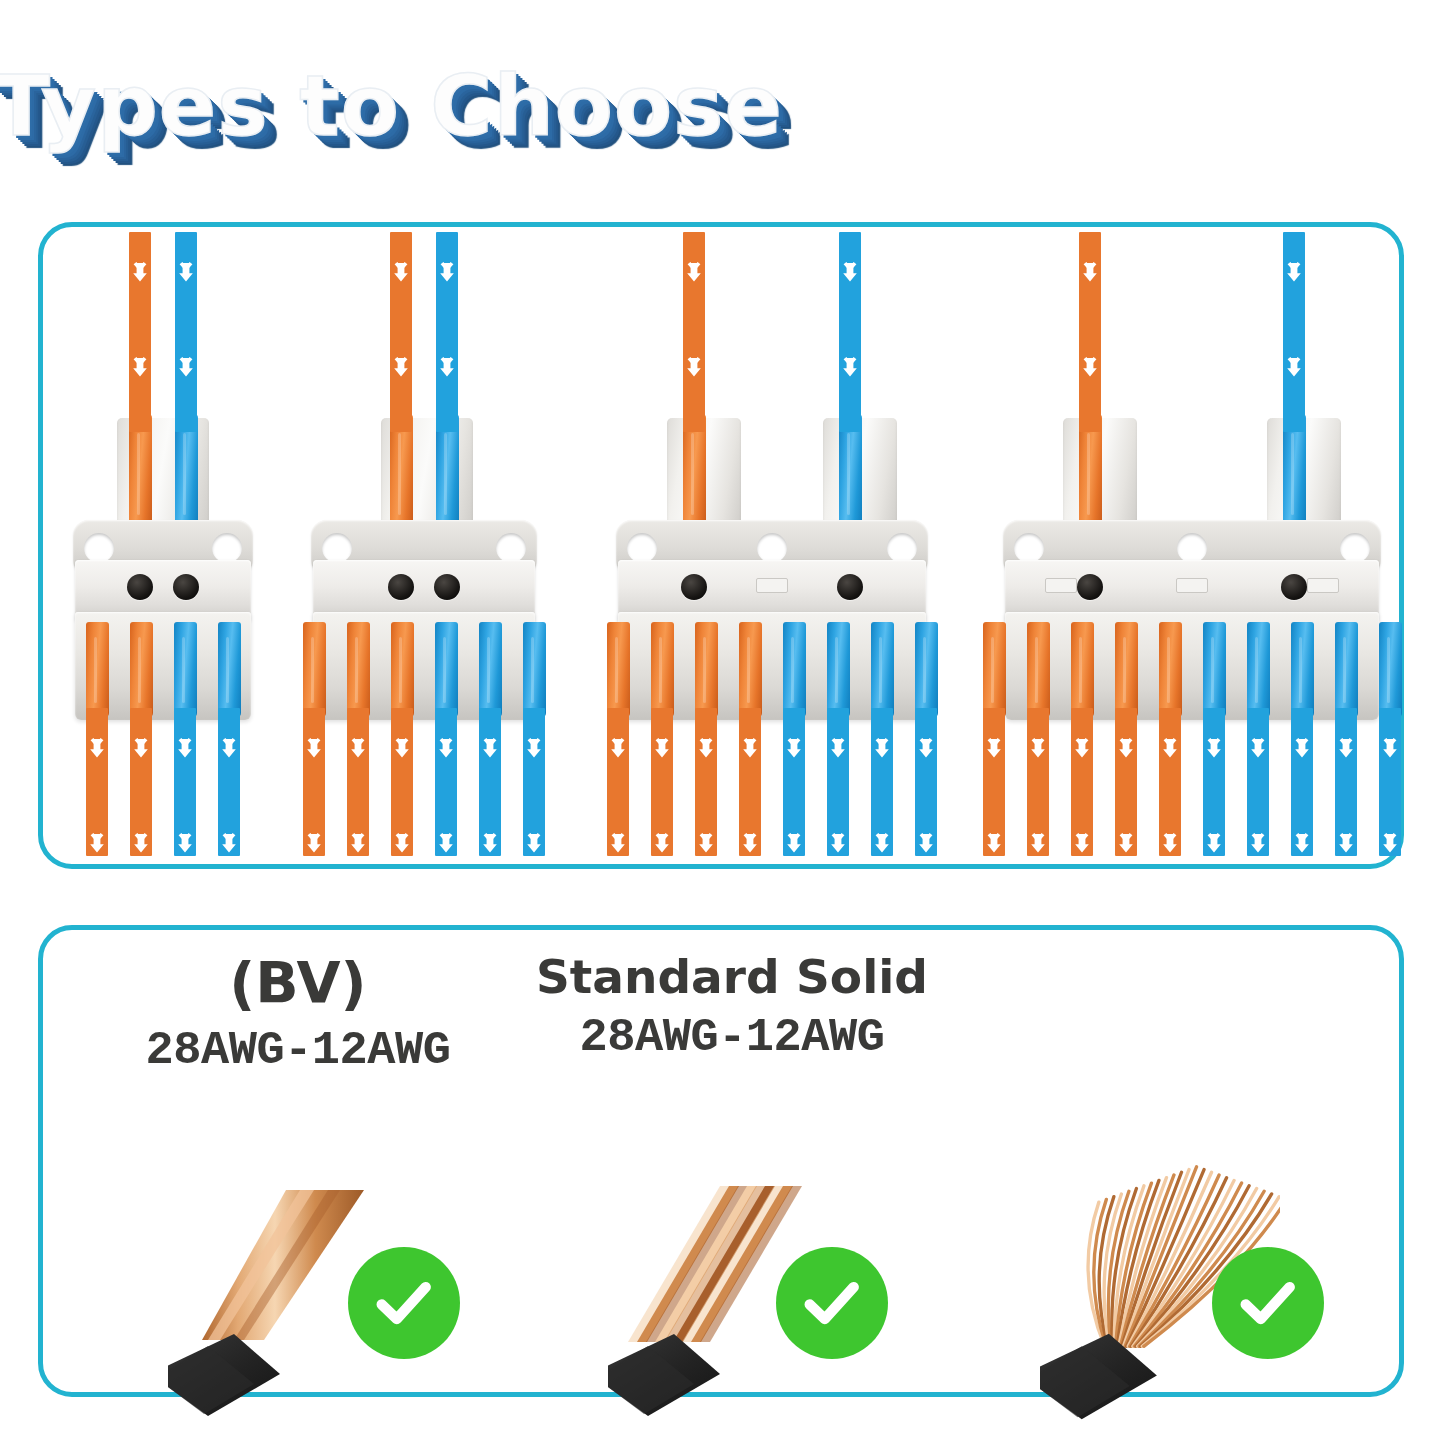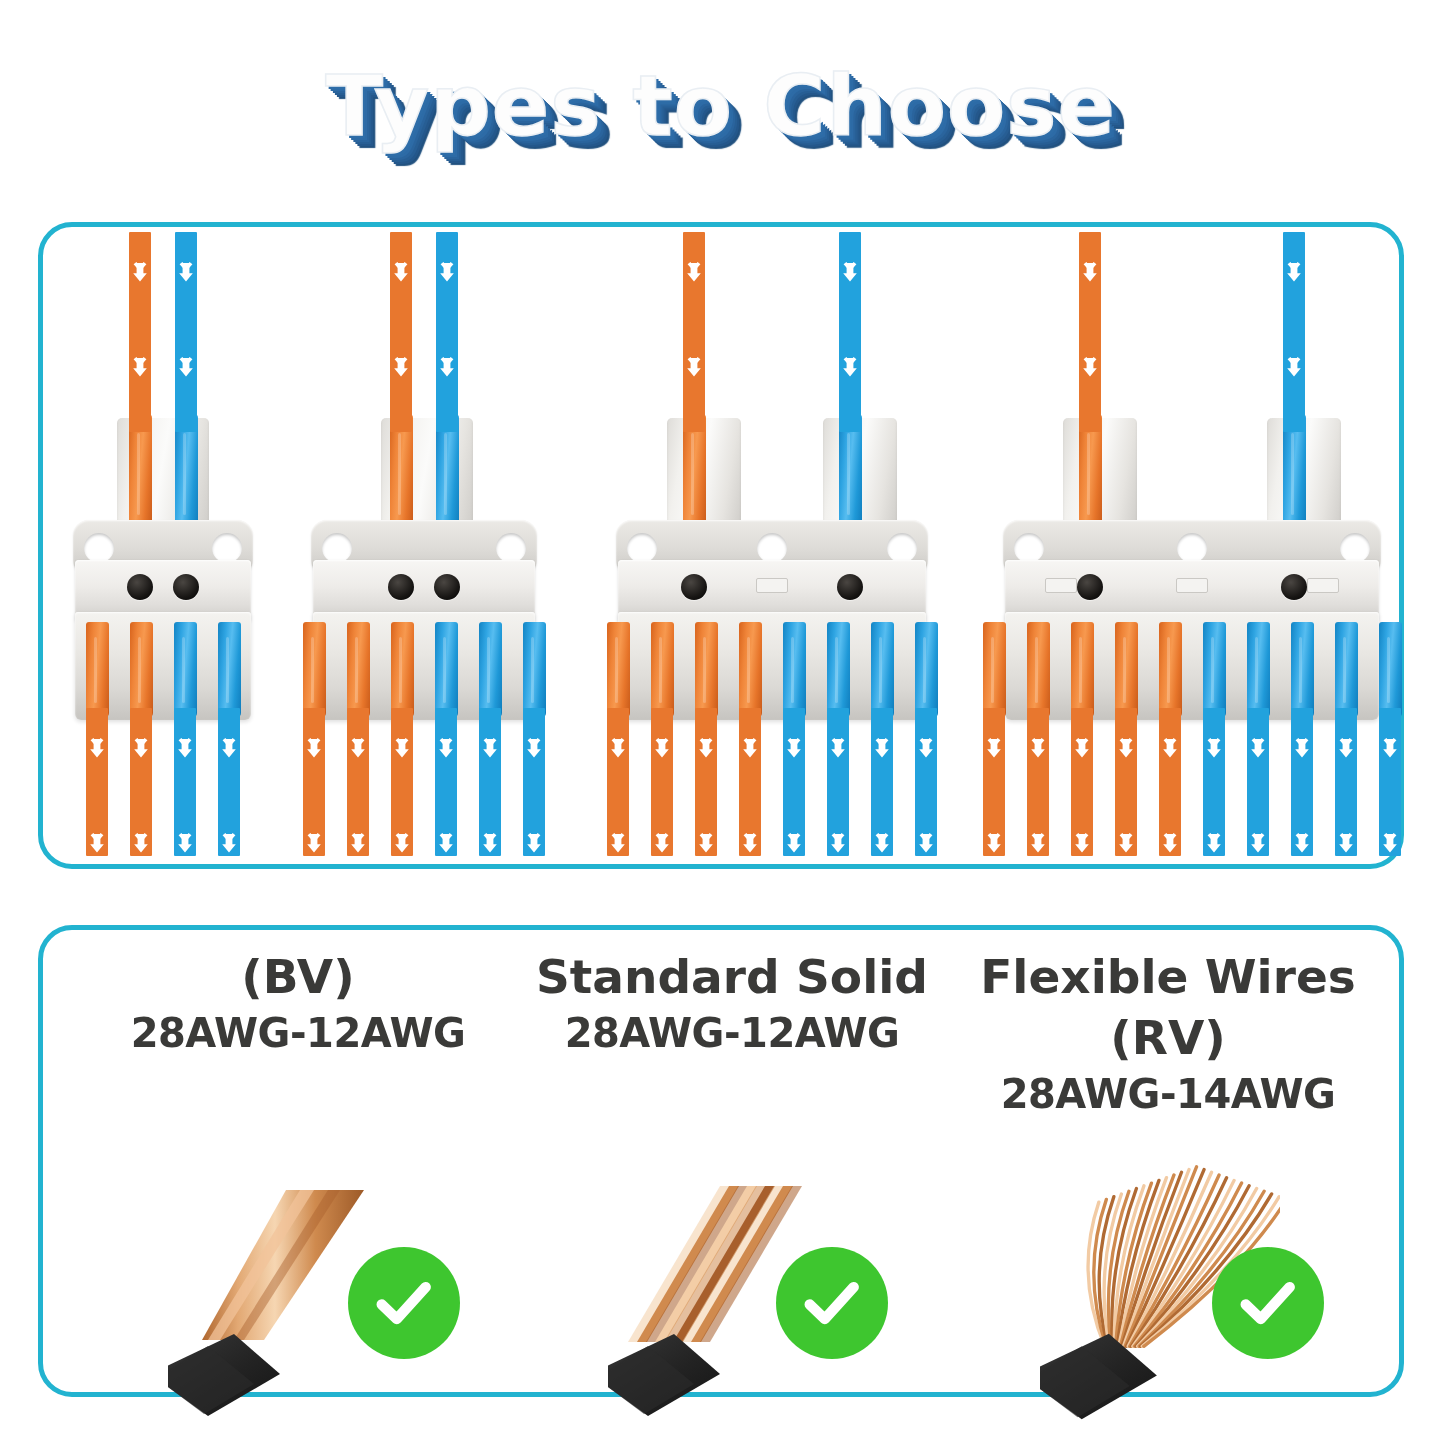"Types to Choose" .title-wrap { text-align: right -> none }
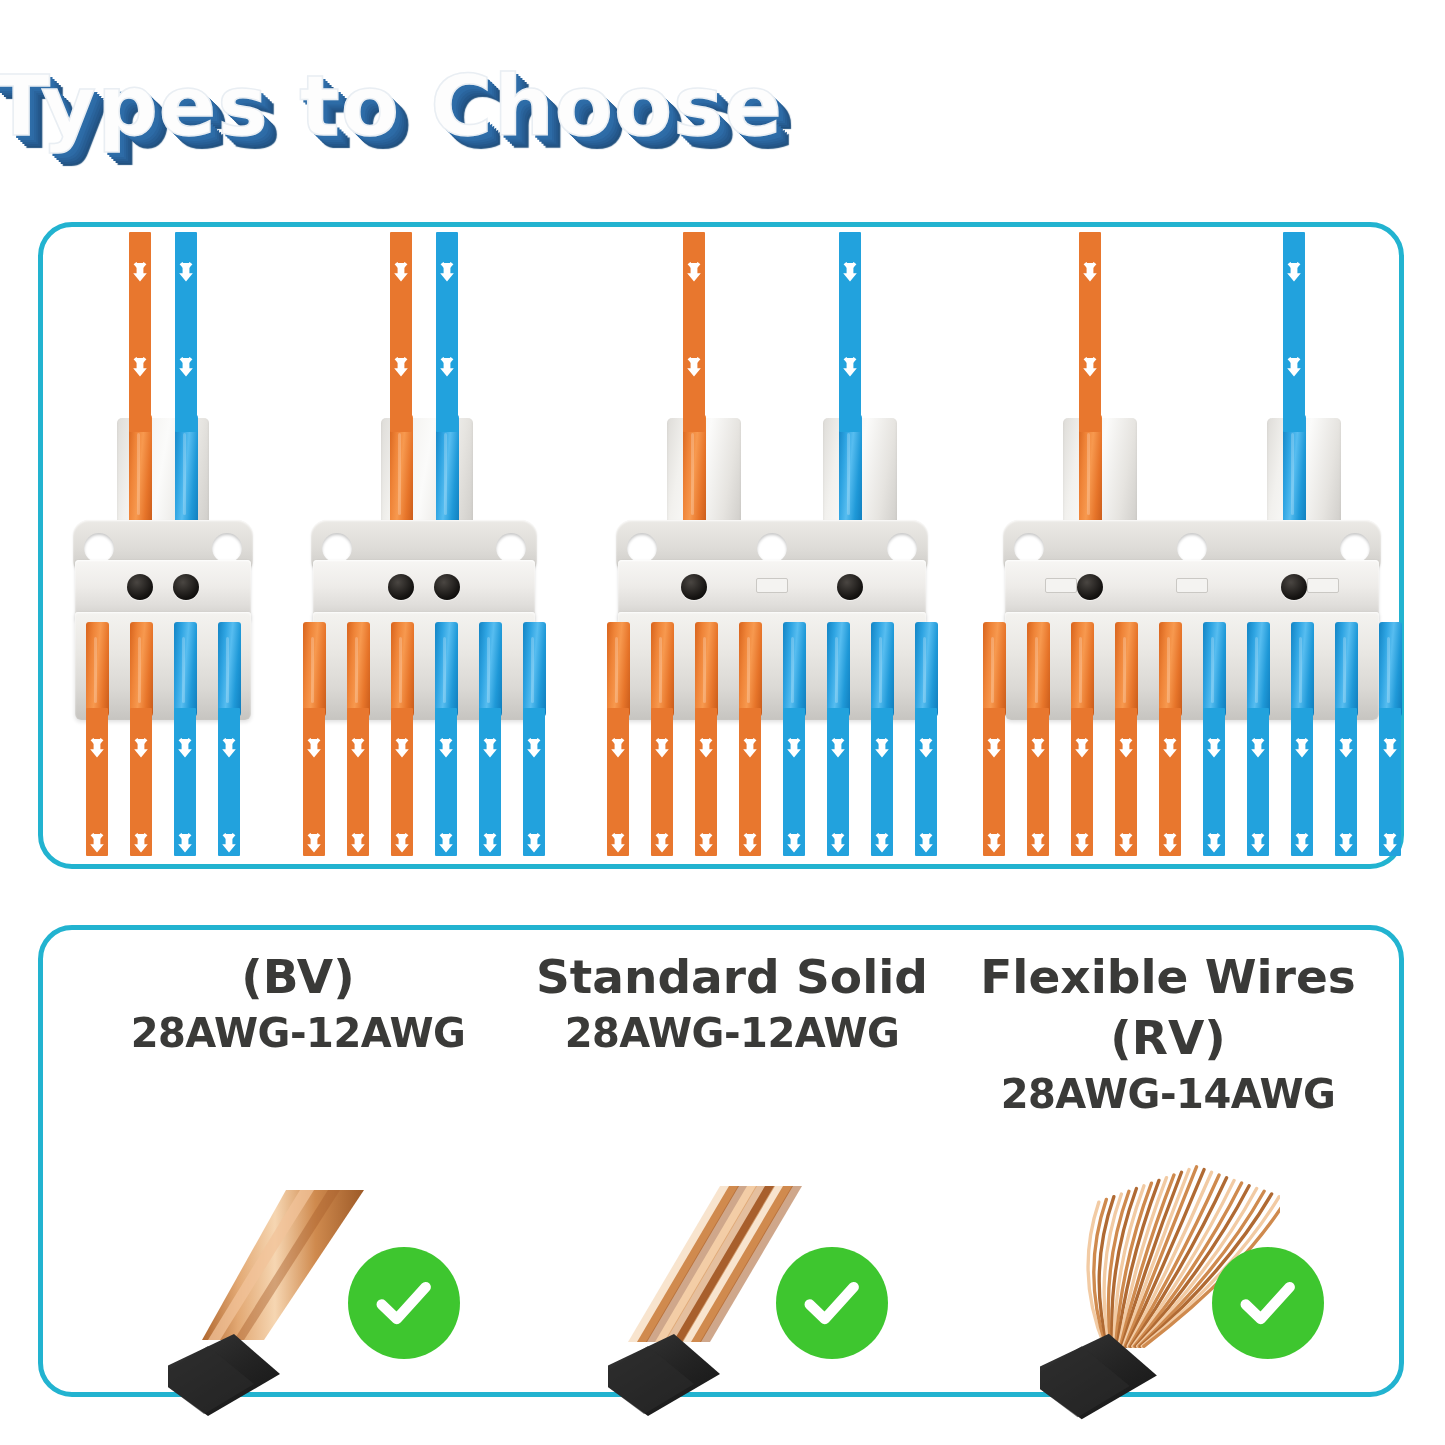"(BV)" .wt-code { font-size: 47px -> 57px }
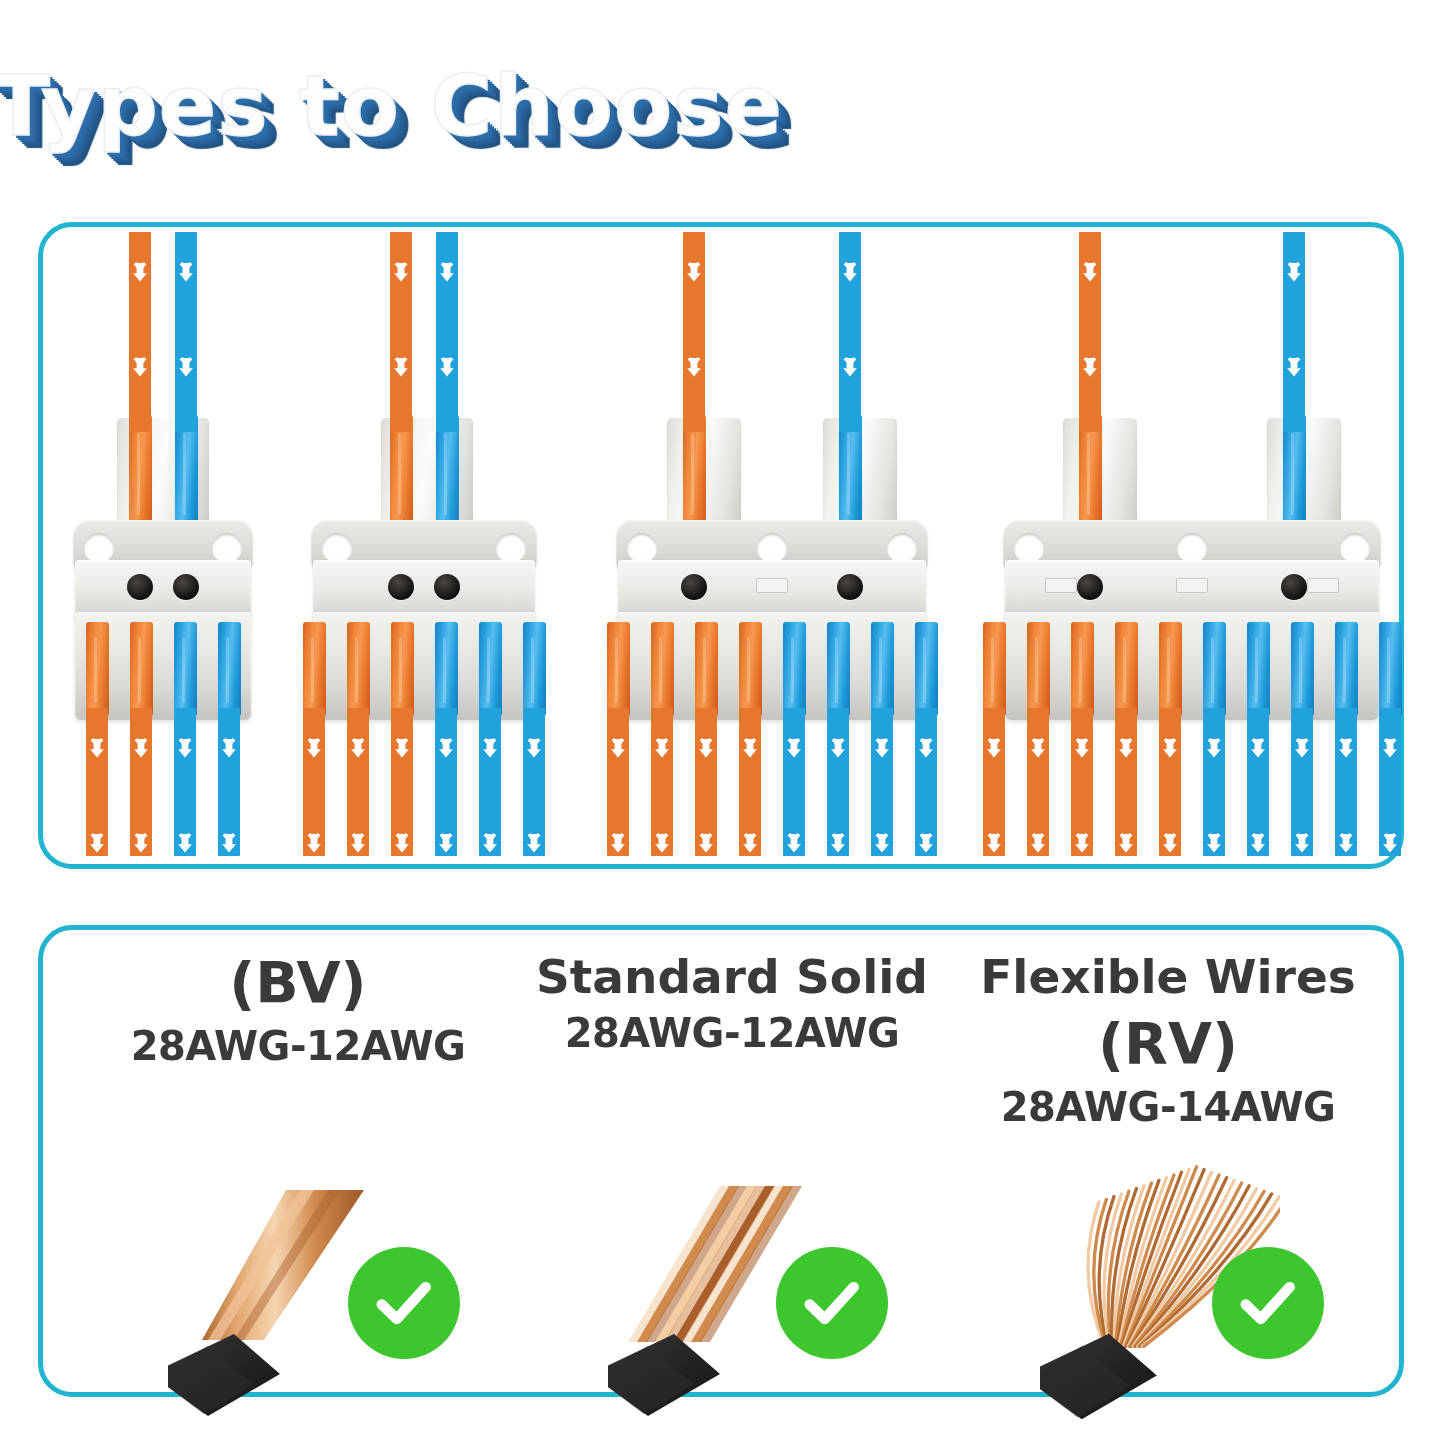"Flexible Wires" div.wt-col { html: <div> <div>Flexible Wires</div> <div>(RV)</div> <div>28AWG-14AWG</div> </div> -> none }
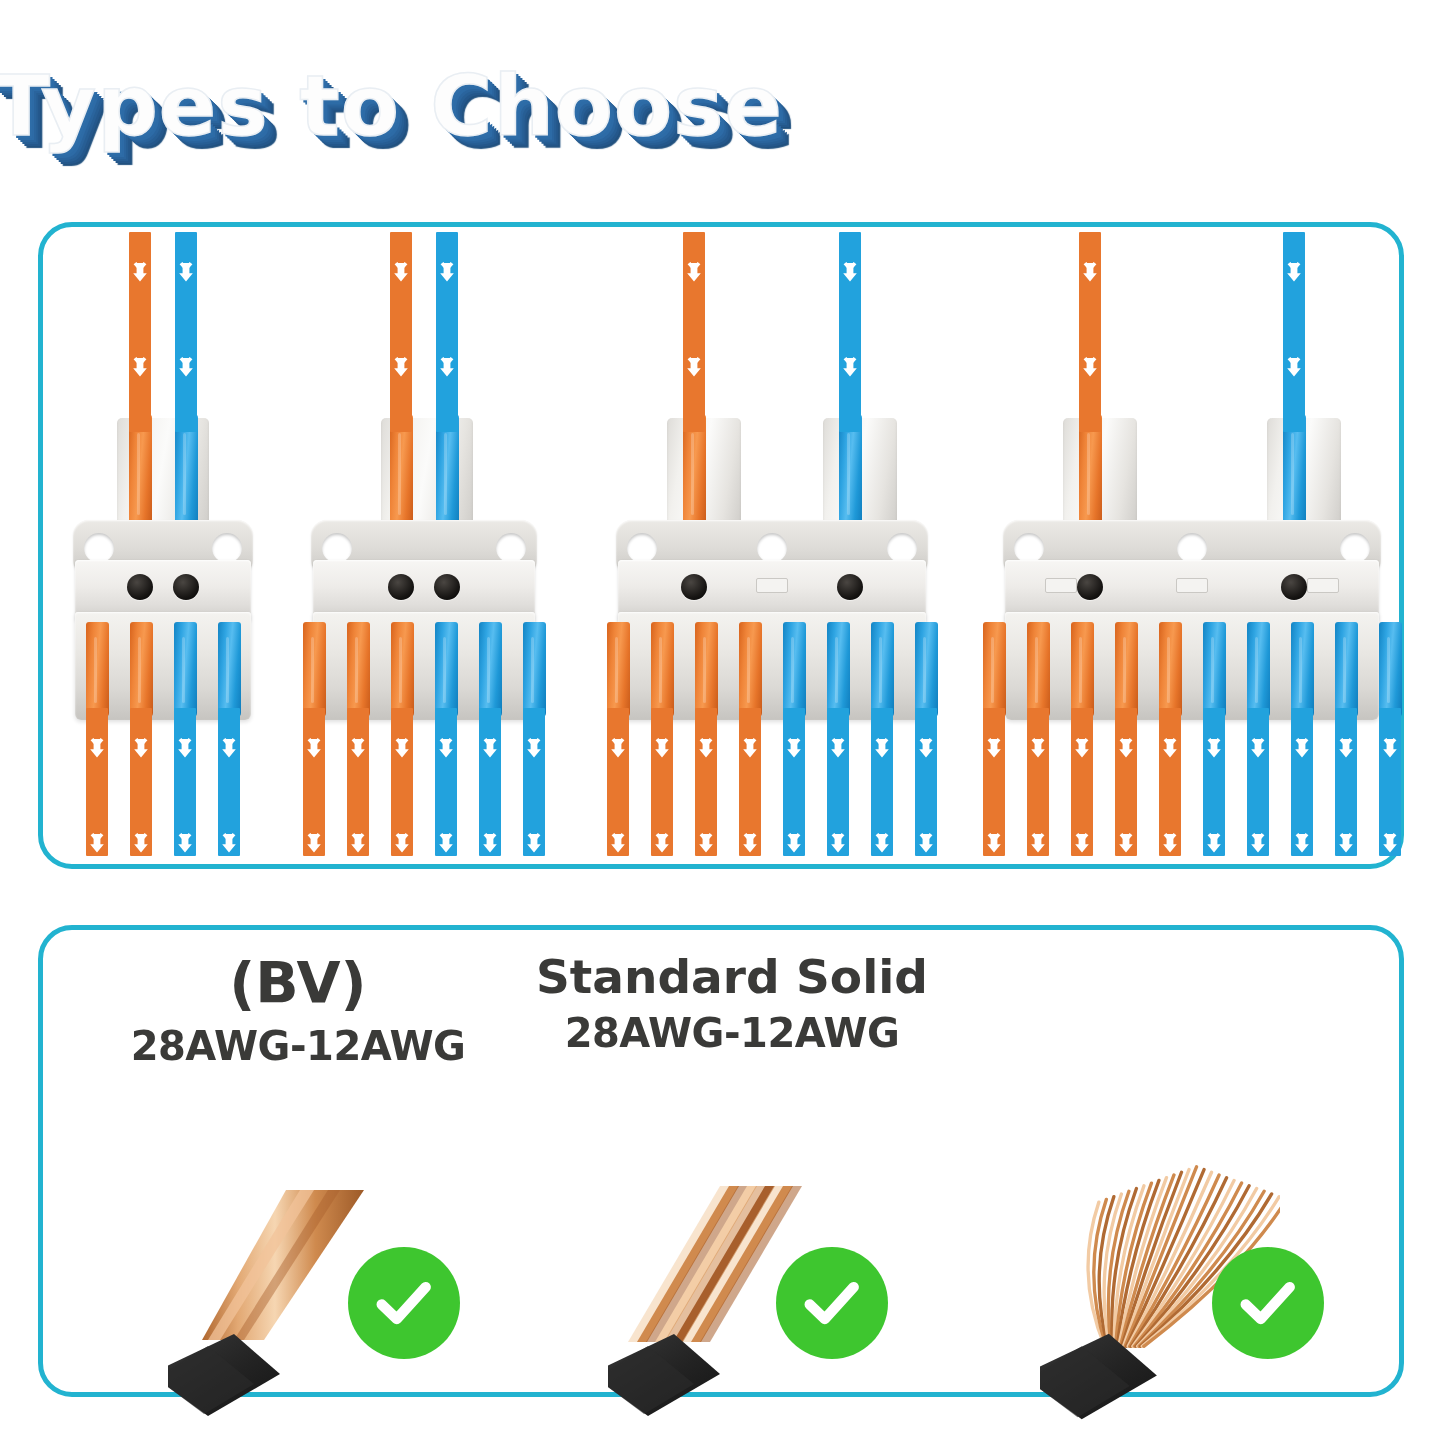"28AWG-12AWG" .wt-awg { font-family: none -> Liberation Mono, monospace; font-size: 40px -> 47px }
